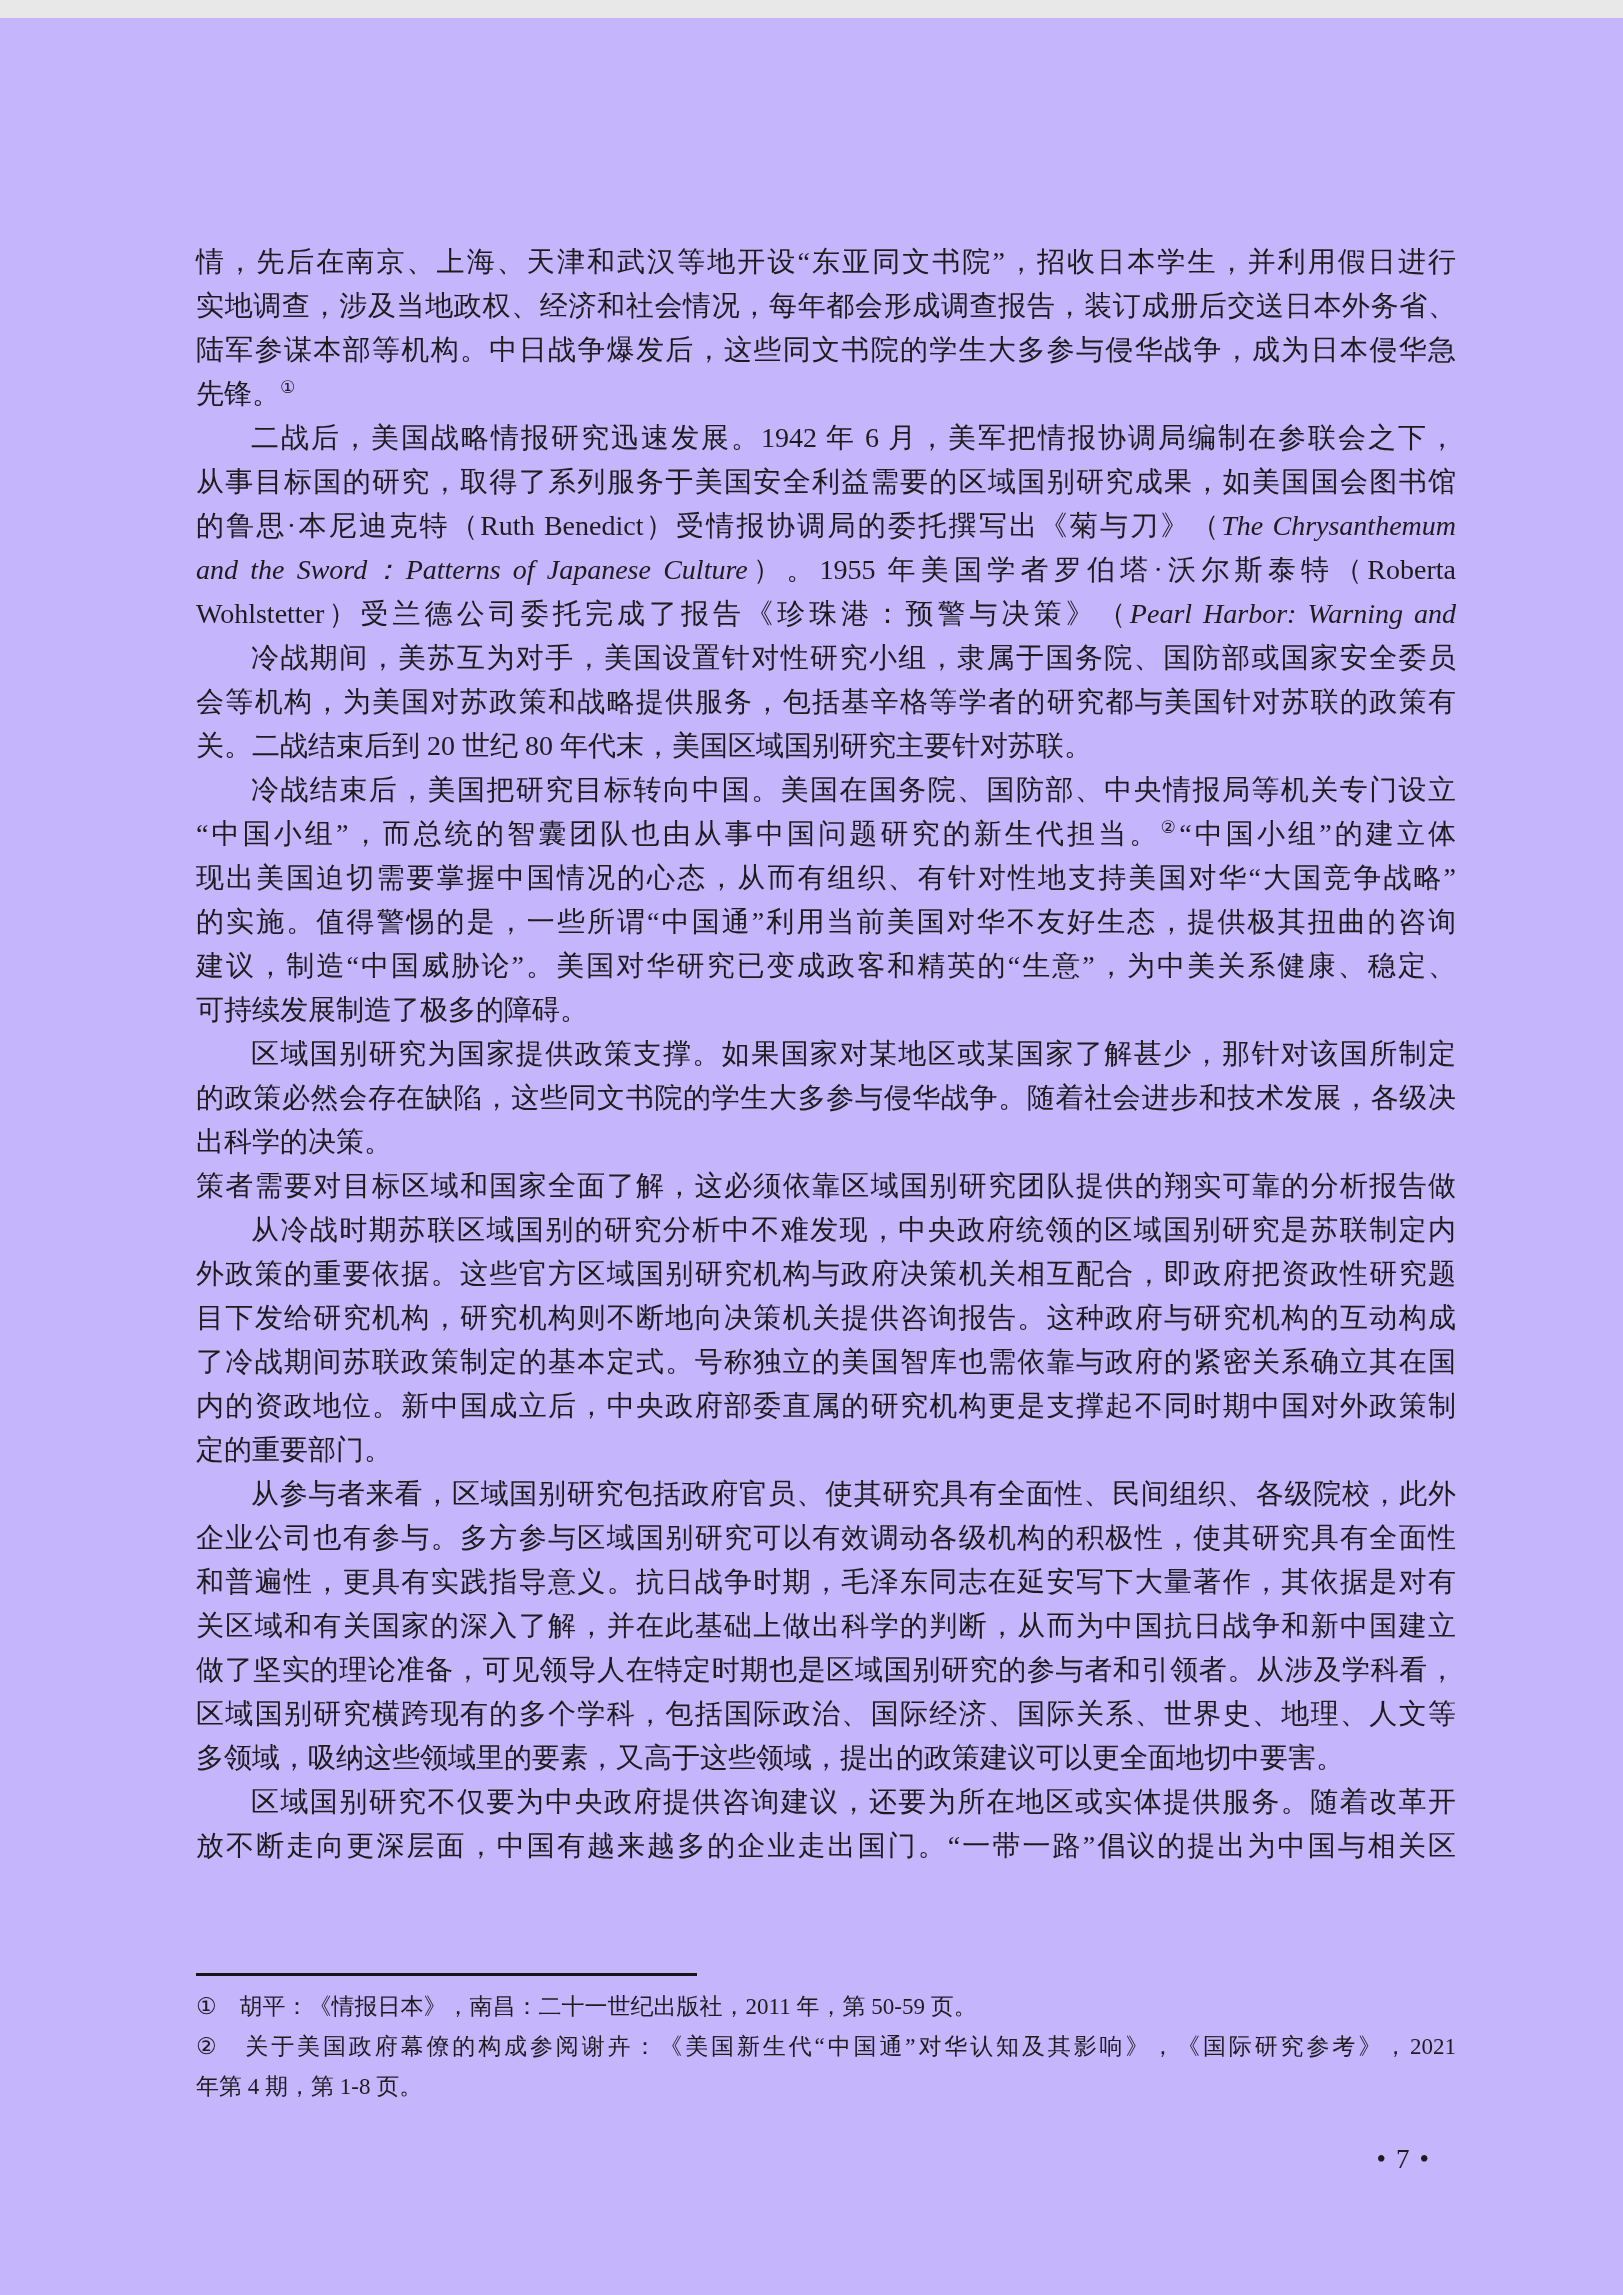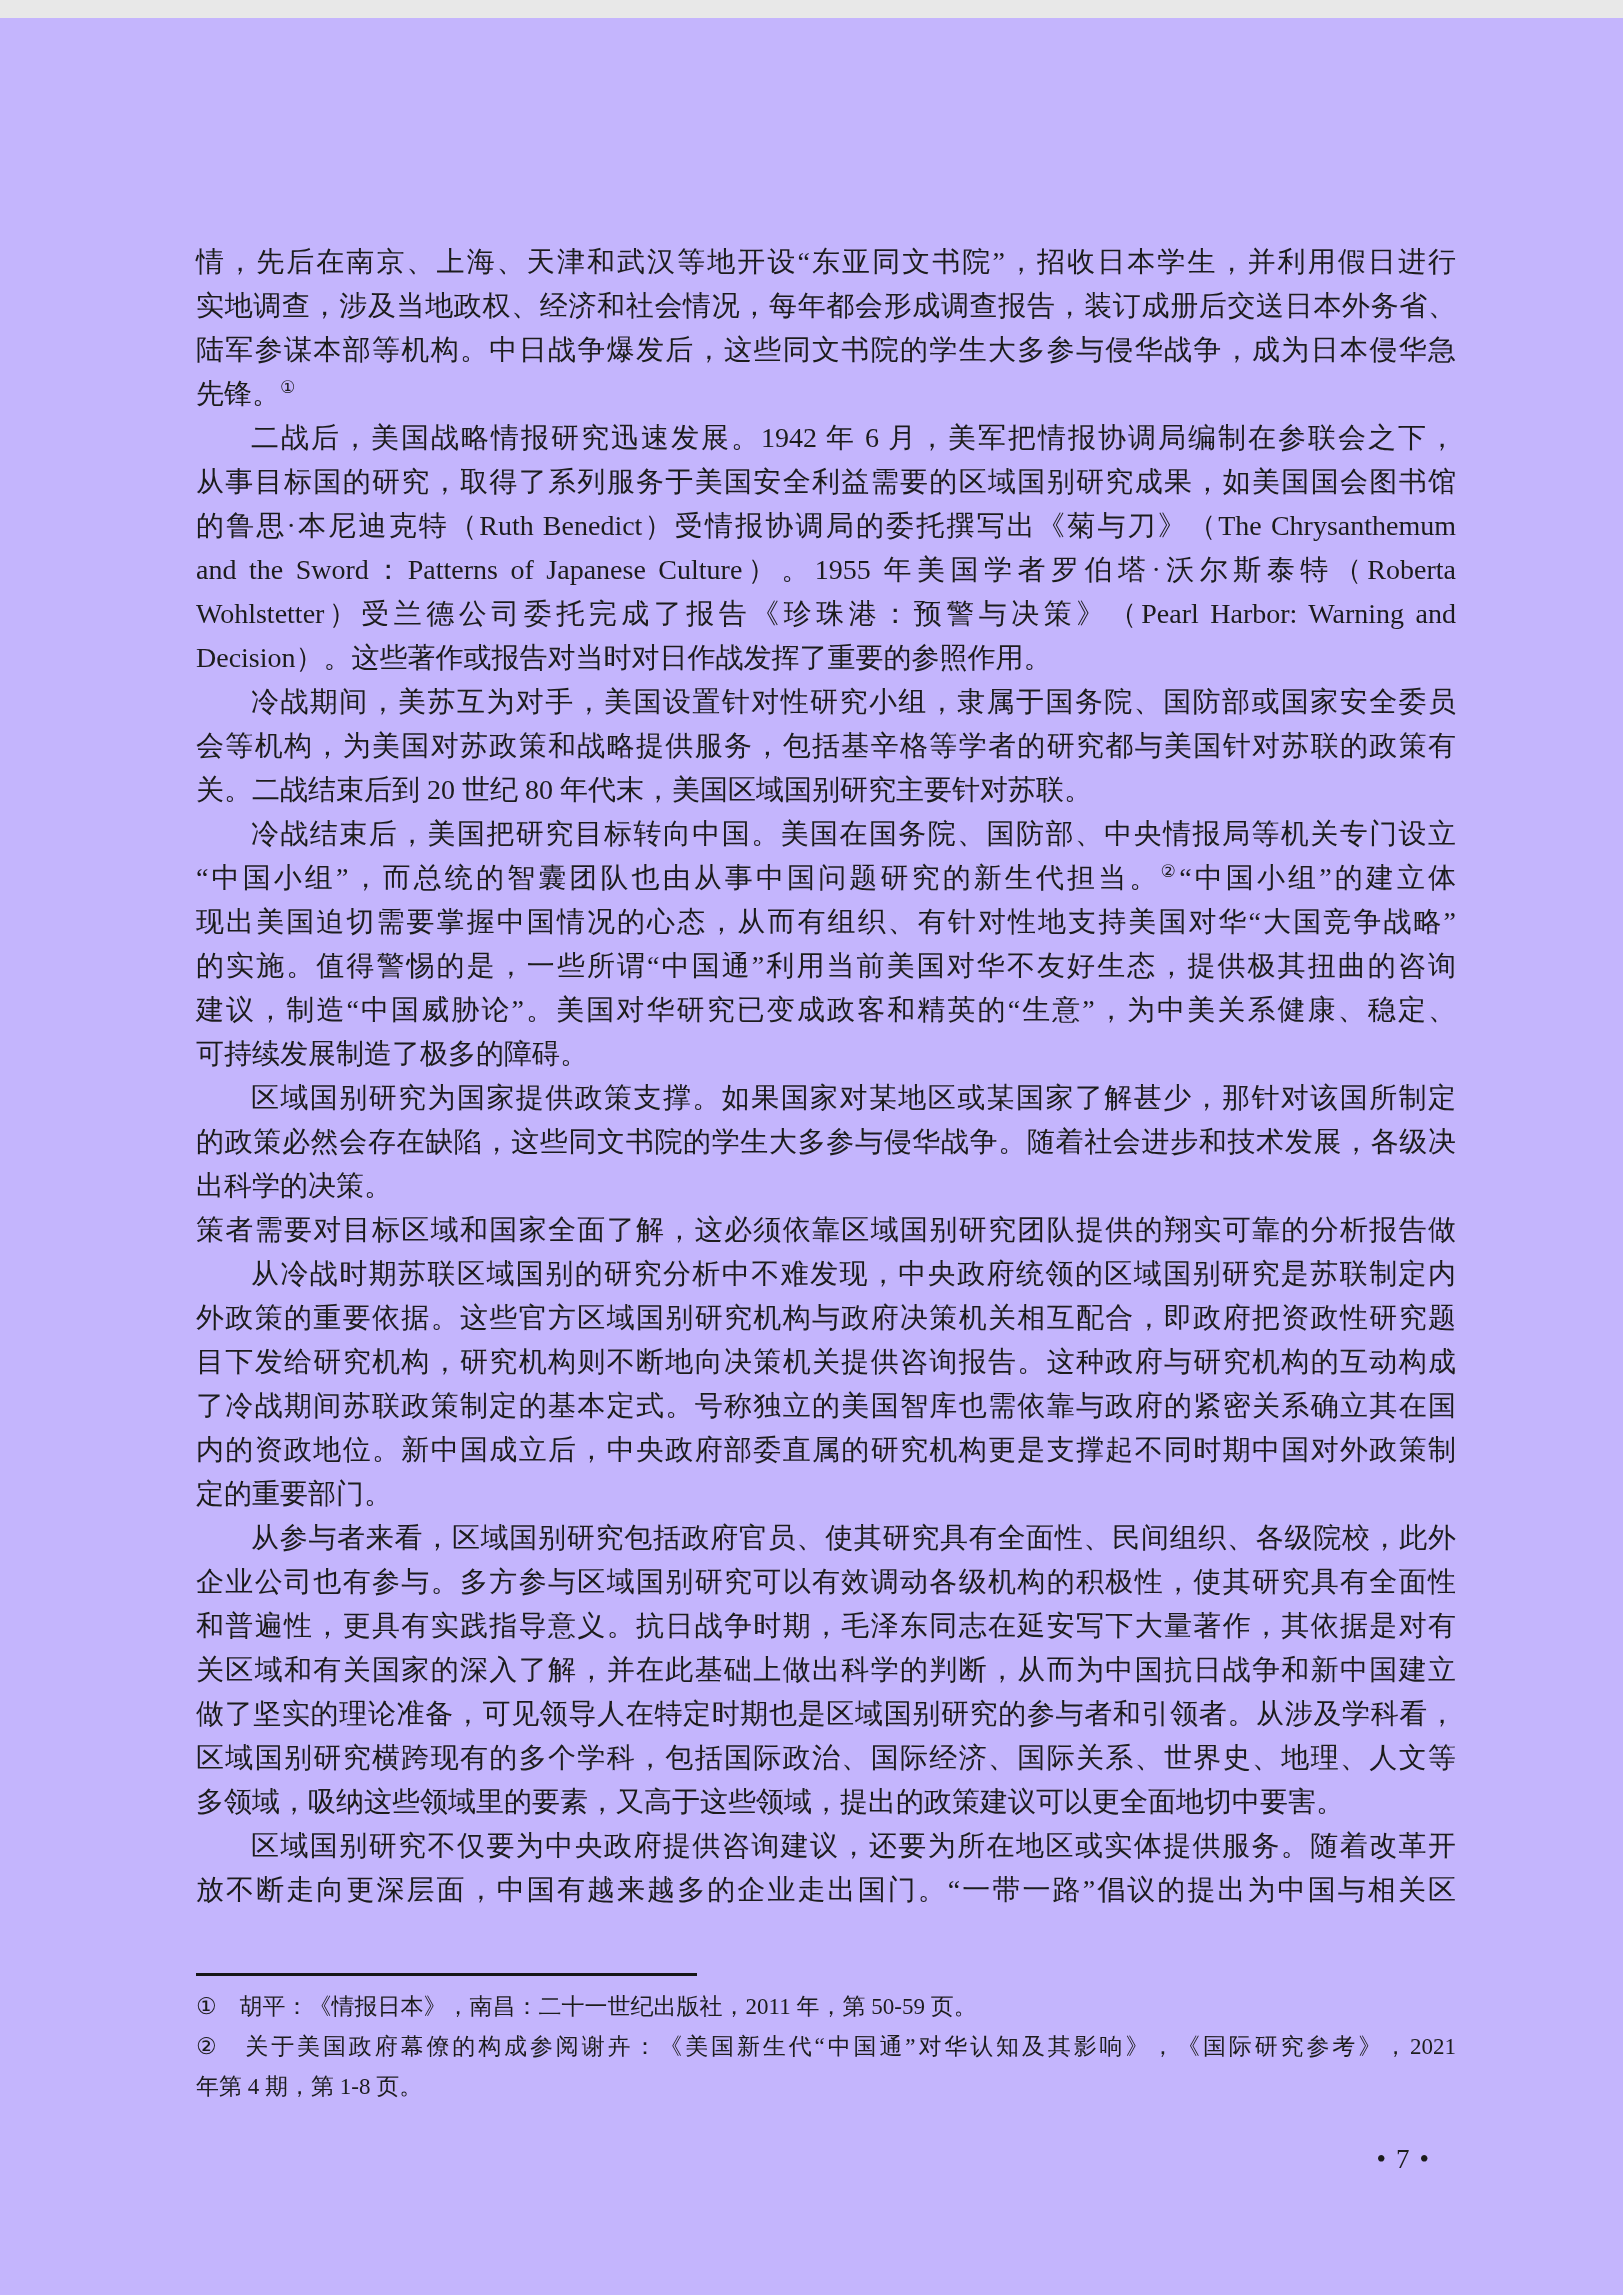"The Chrysanthemum" .it { font-style: none -> italic }
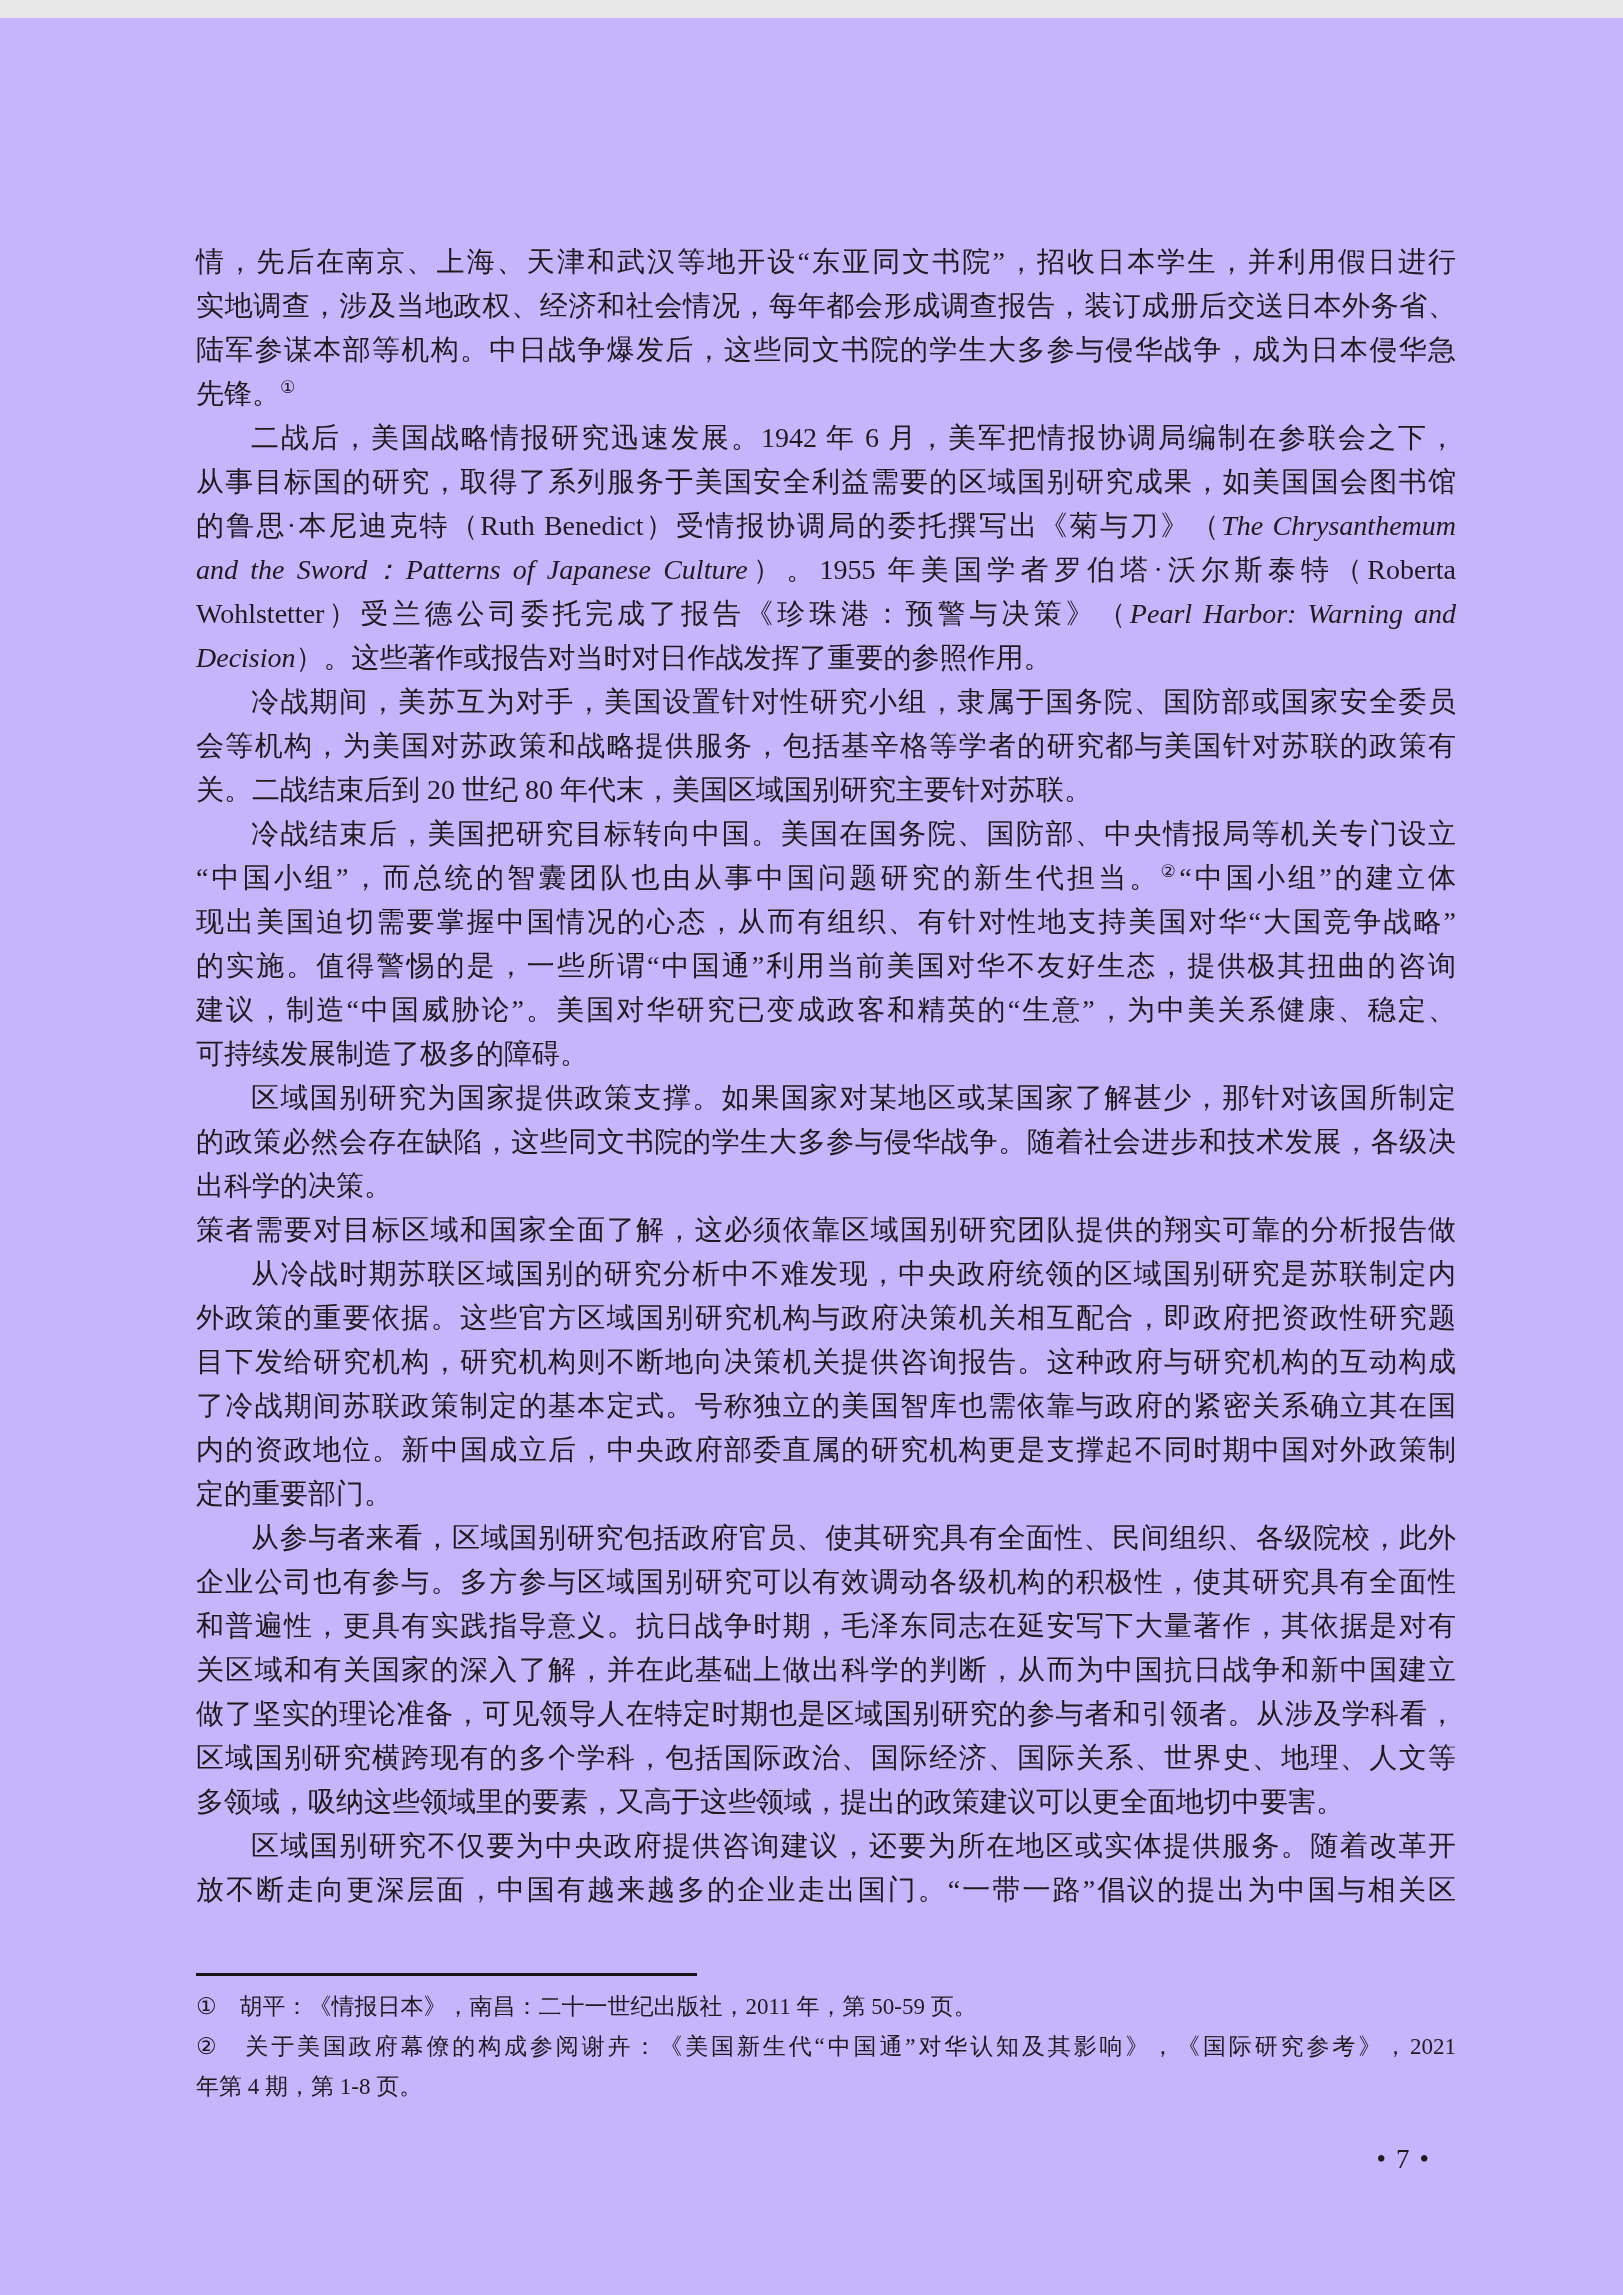"Decision）。这些著作或报告对当时对日作战发挥了重要的参照作用。" div.line { html: <div><span>Decision</span><span>）。这些著作或报告对当时对日作战发挥了重要的参照作用。</span></div> -> none }
